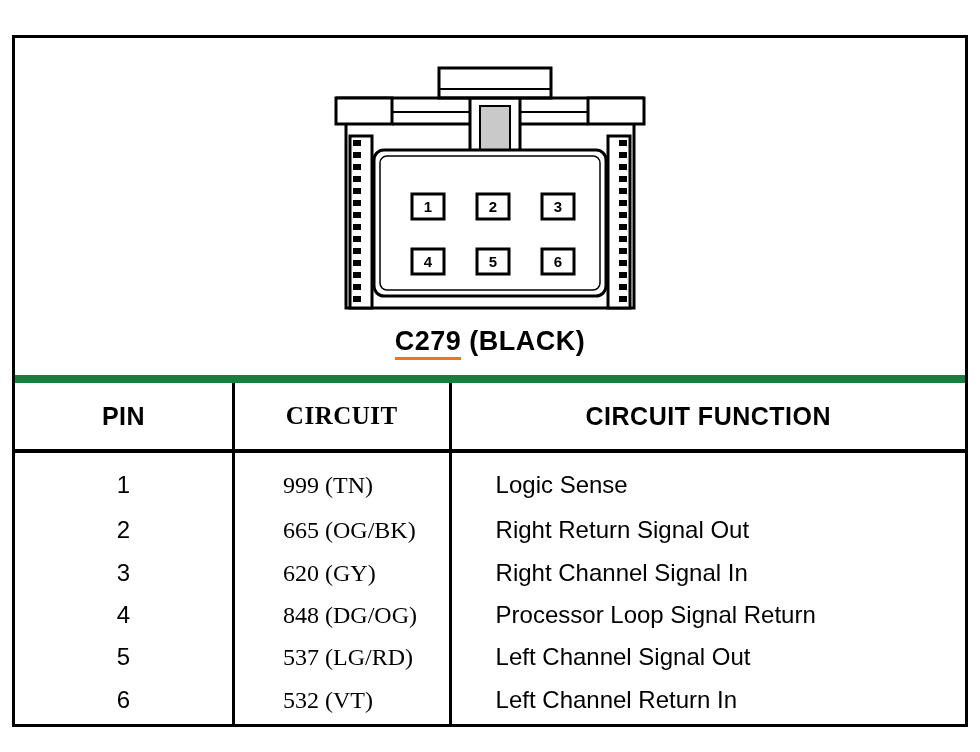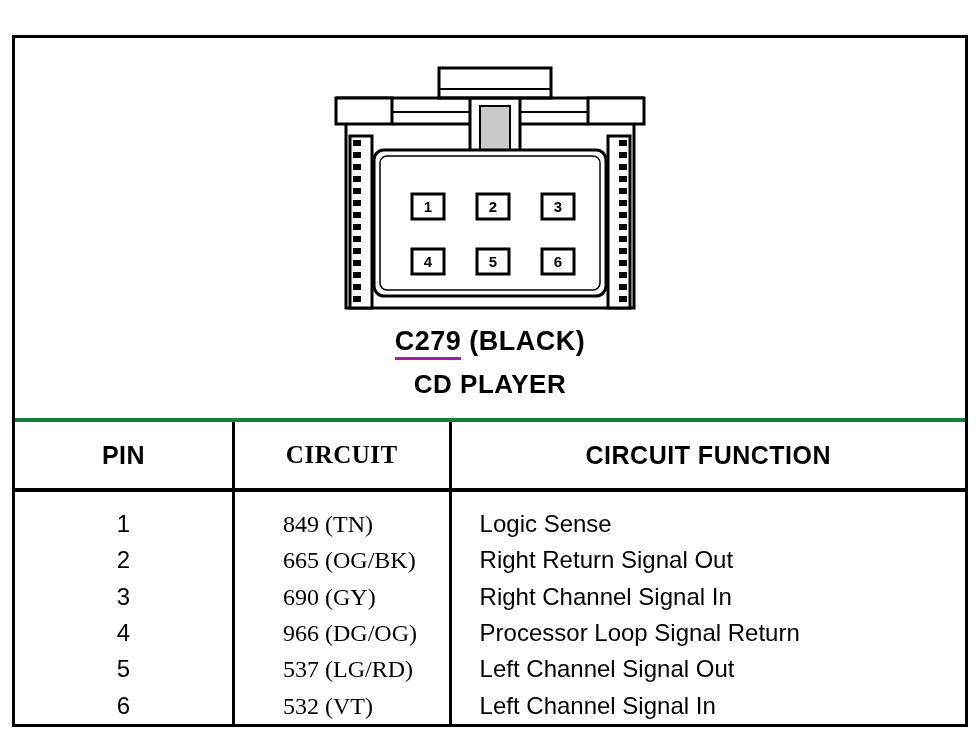"C279" .caption-line1 .conn-id { border-bottom: 3px solid #a21caf -> 3px solid #f97316 }
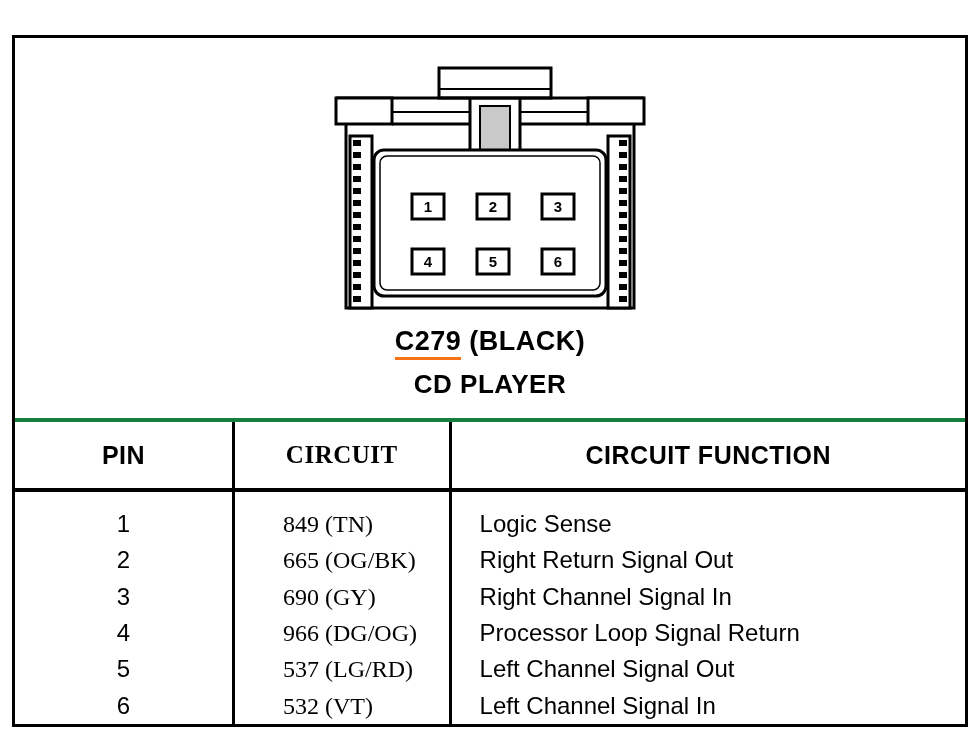"CD PLAYER" div.caption-line2 { html: <div>CD PLAYER</div> -> none }
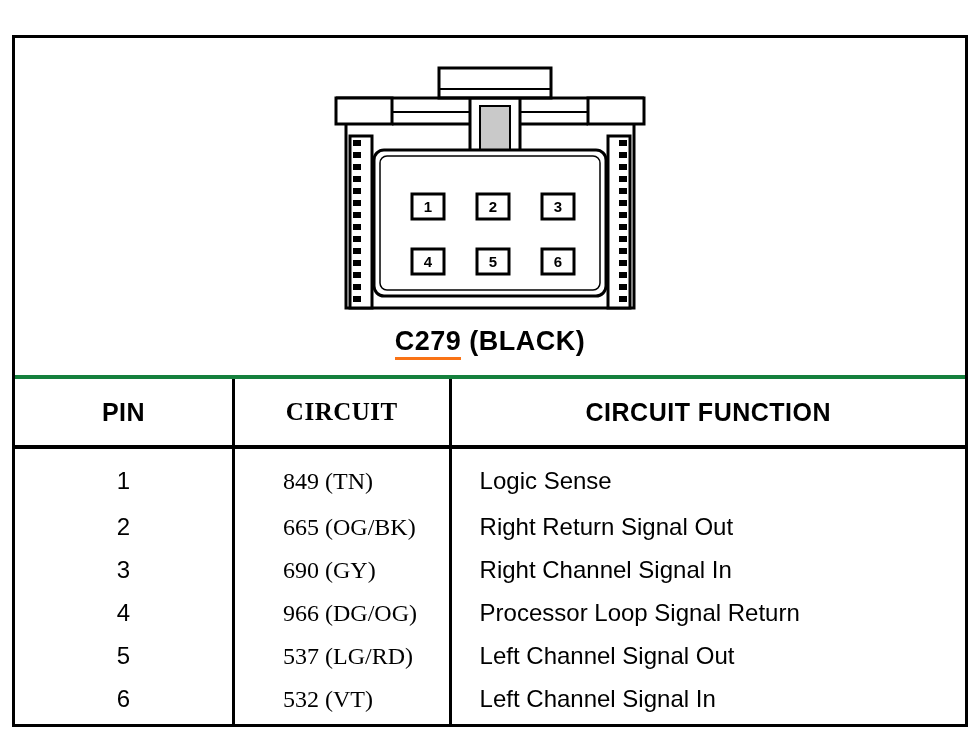"PIN" .pinout-table { border-top: 4px solid #15803d -> 8px solid #15803d }
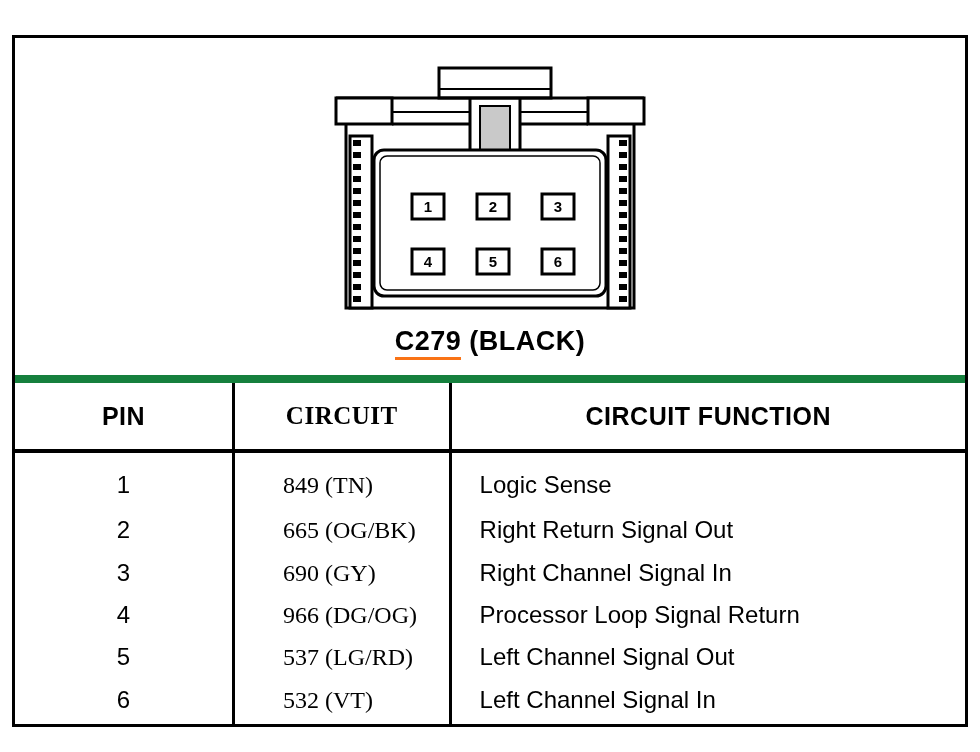"849 (TN)" td.bcol-circuit { text: 849 -> 999 }
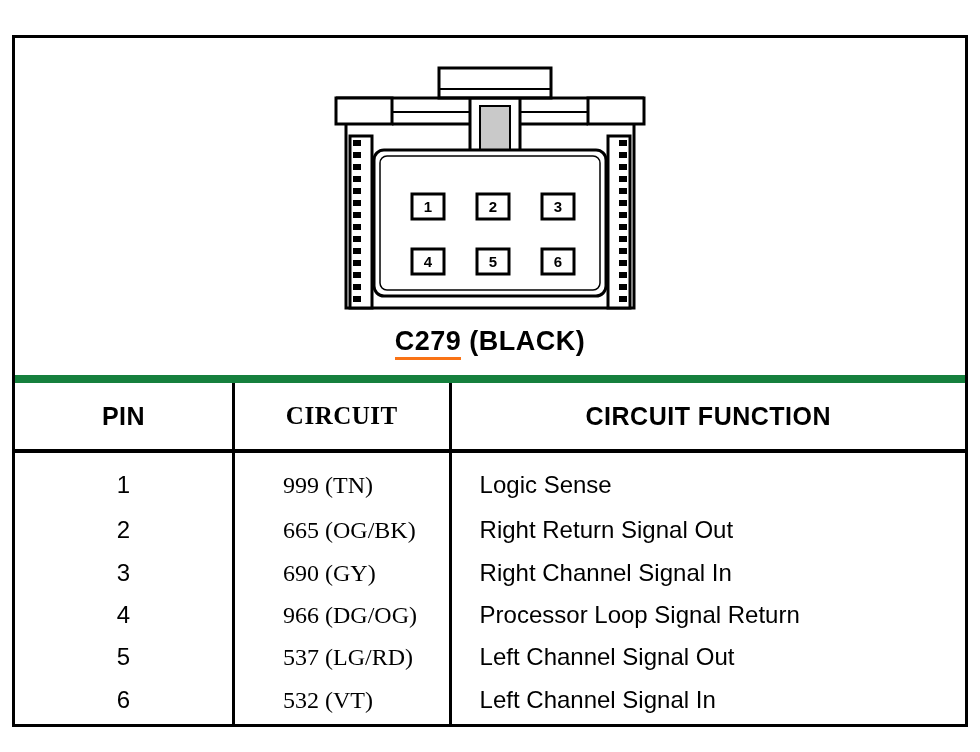"Logic Sense" td.bcol-function { padding-left: 28px -> 44px }
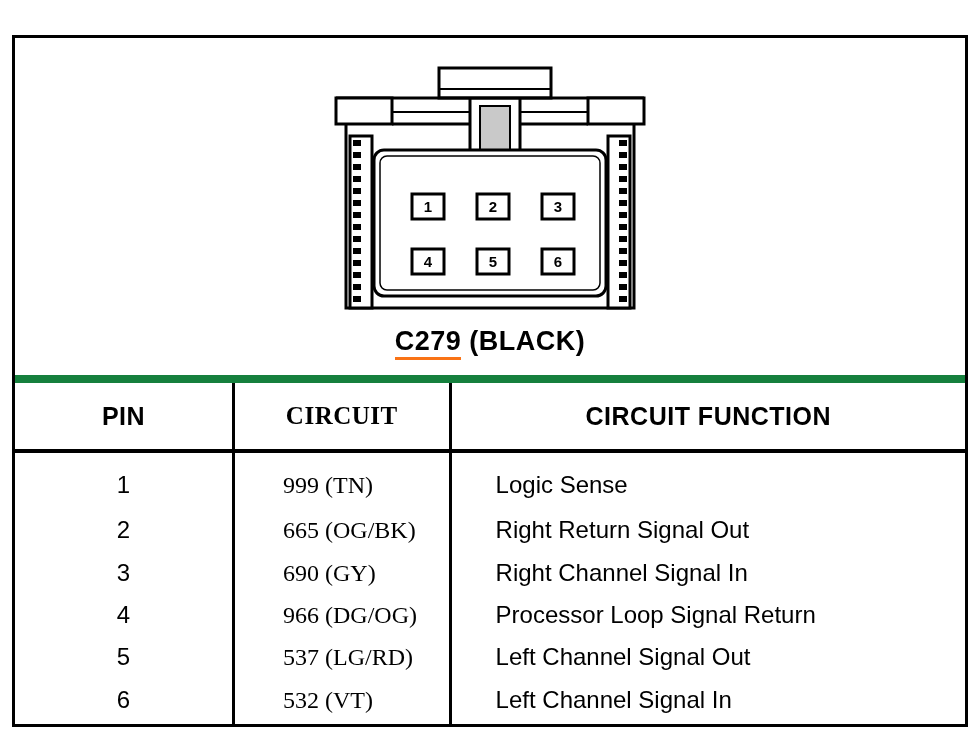"690 (GY)" td.bcol-circuit { text: 690 -> 620 }
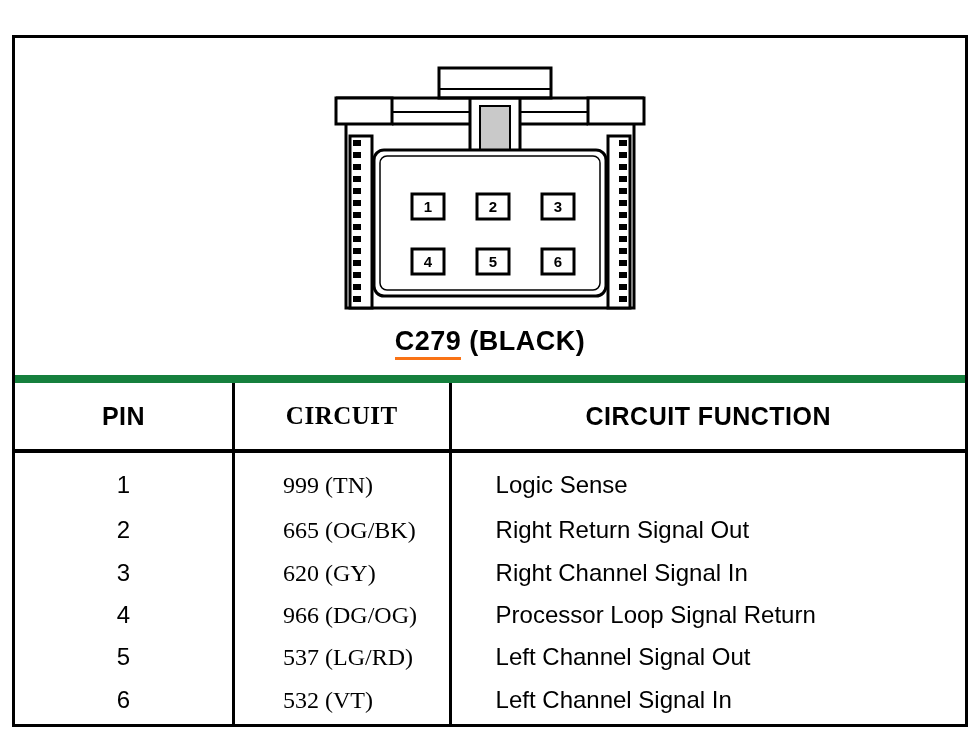"966 (DG/OG)" td.bcol-circuit { text: 966 -> 848 }
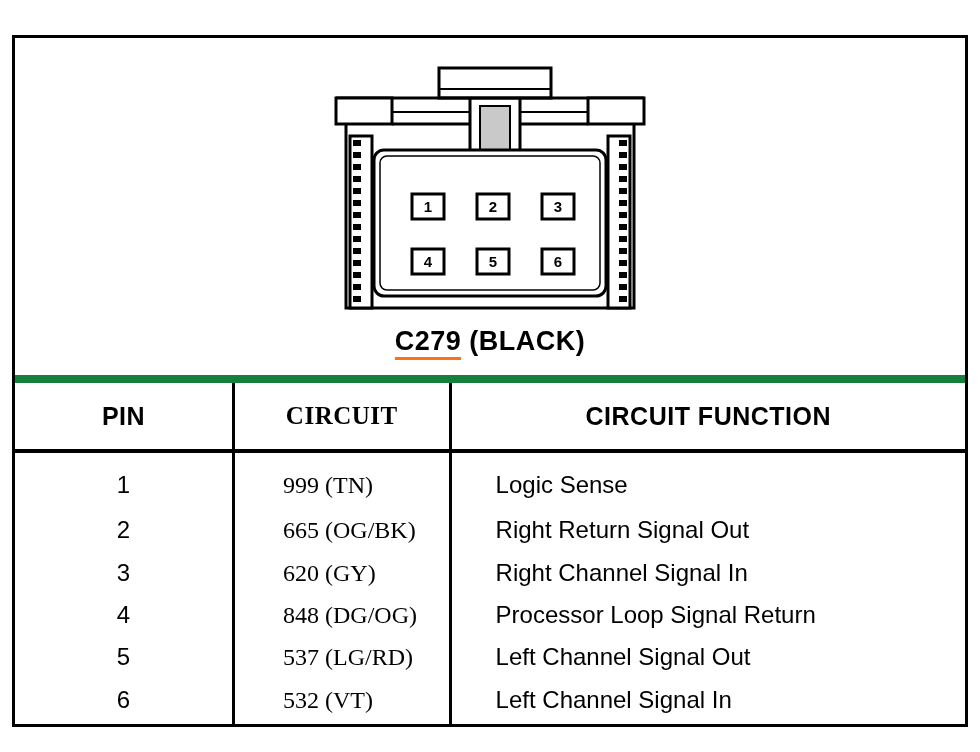"Left Channel Signal In" td.bcol-function { text: Signal -> Return }
